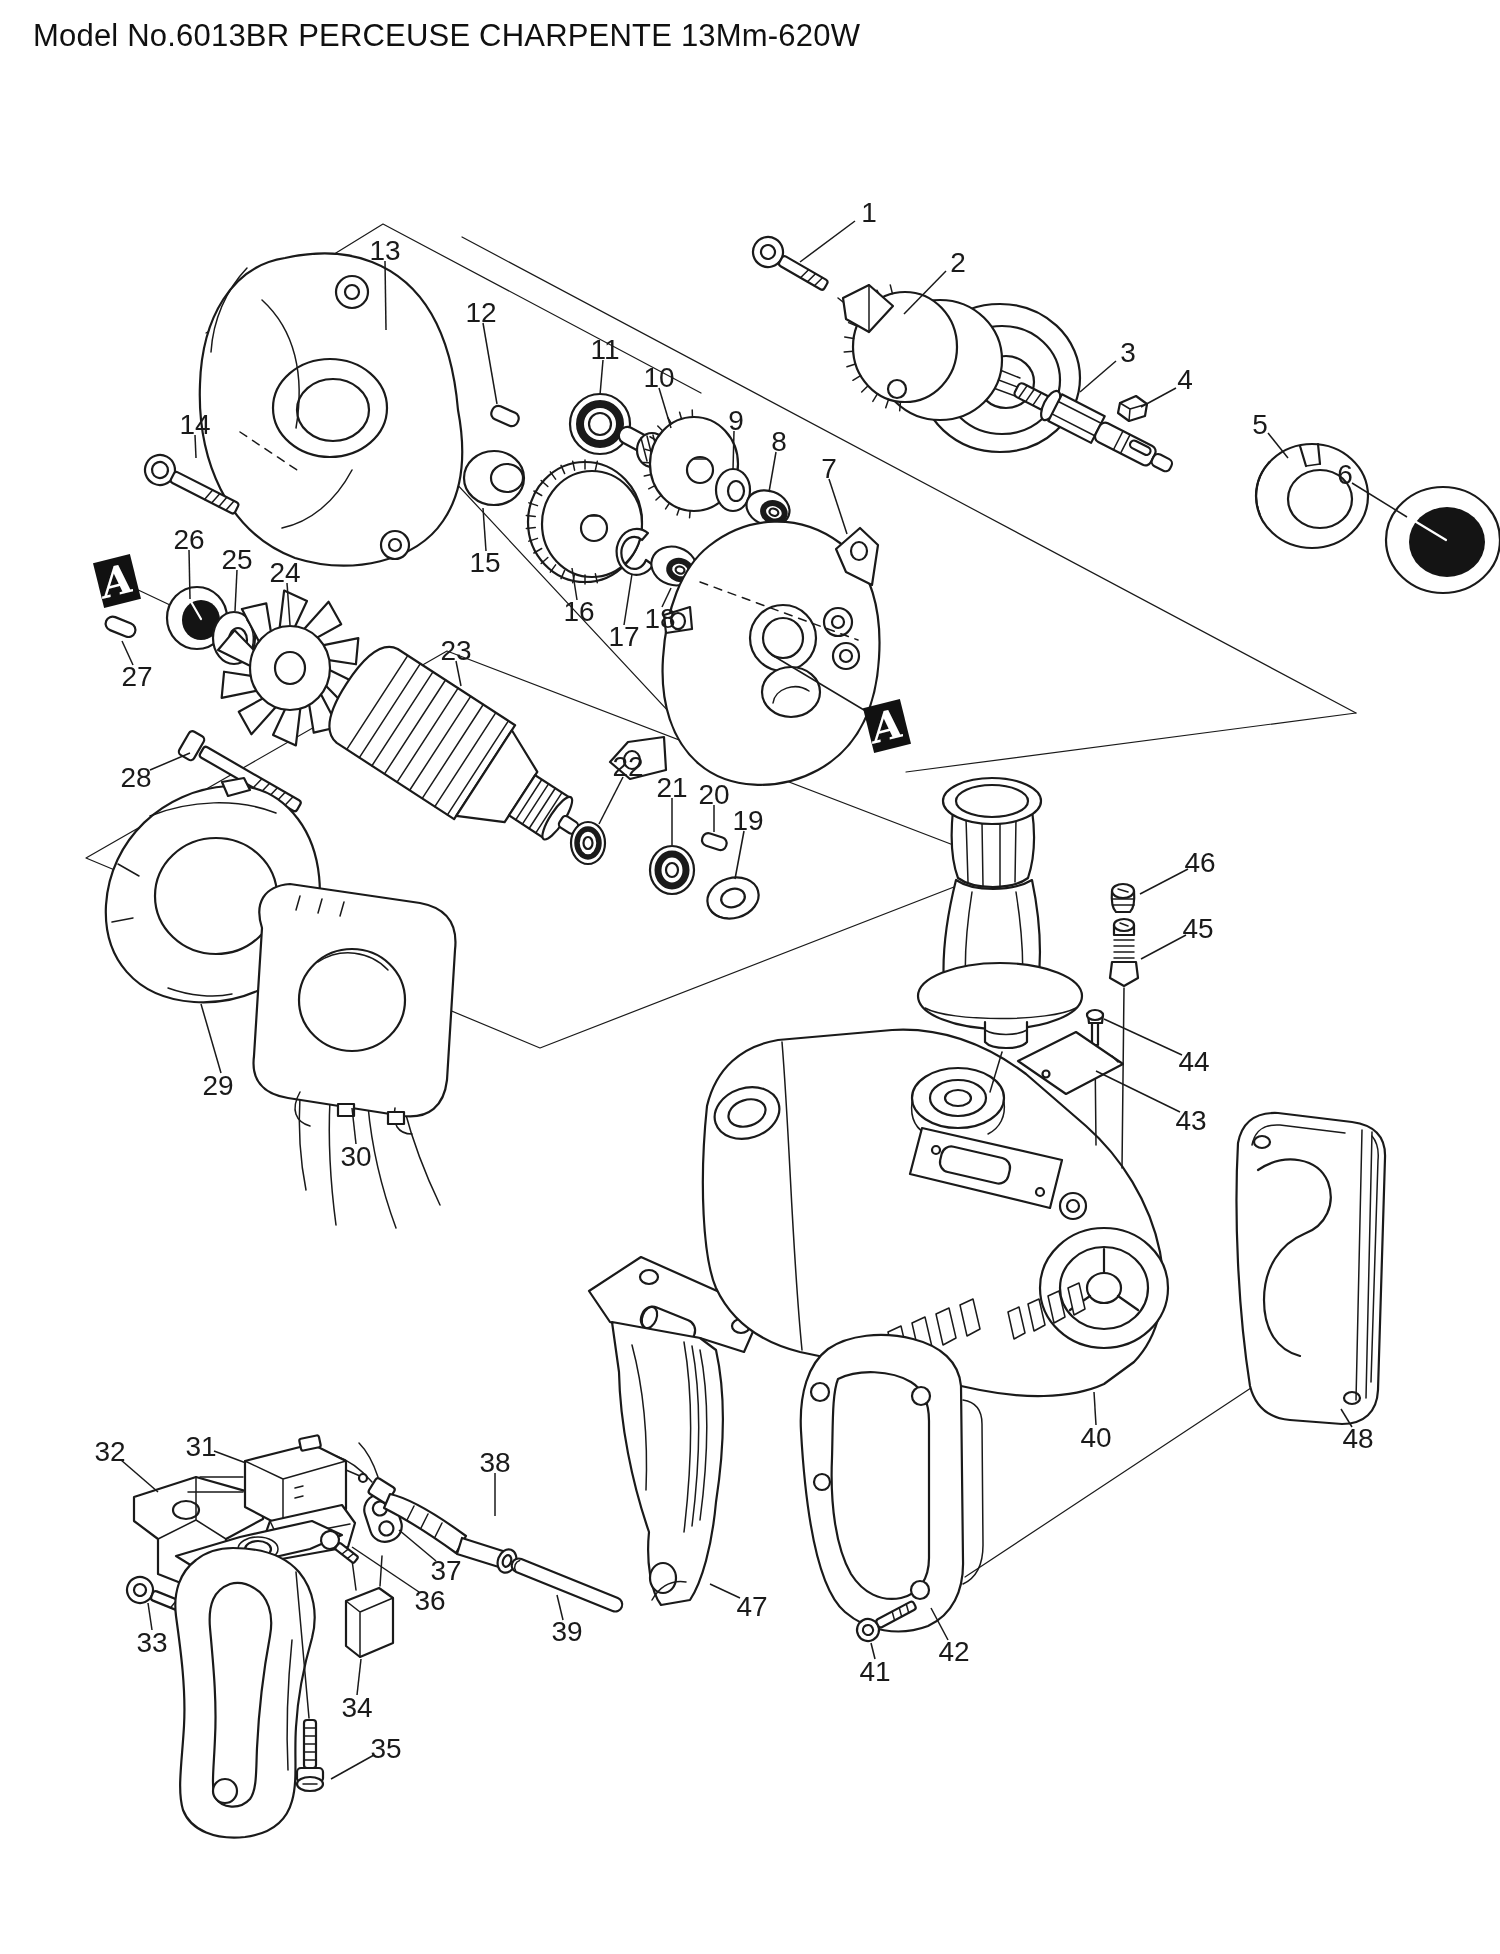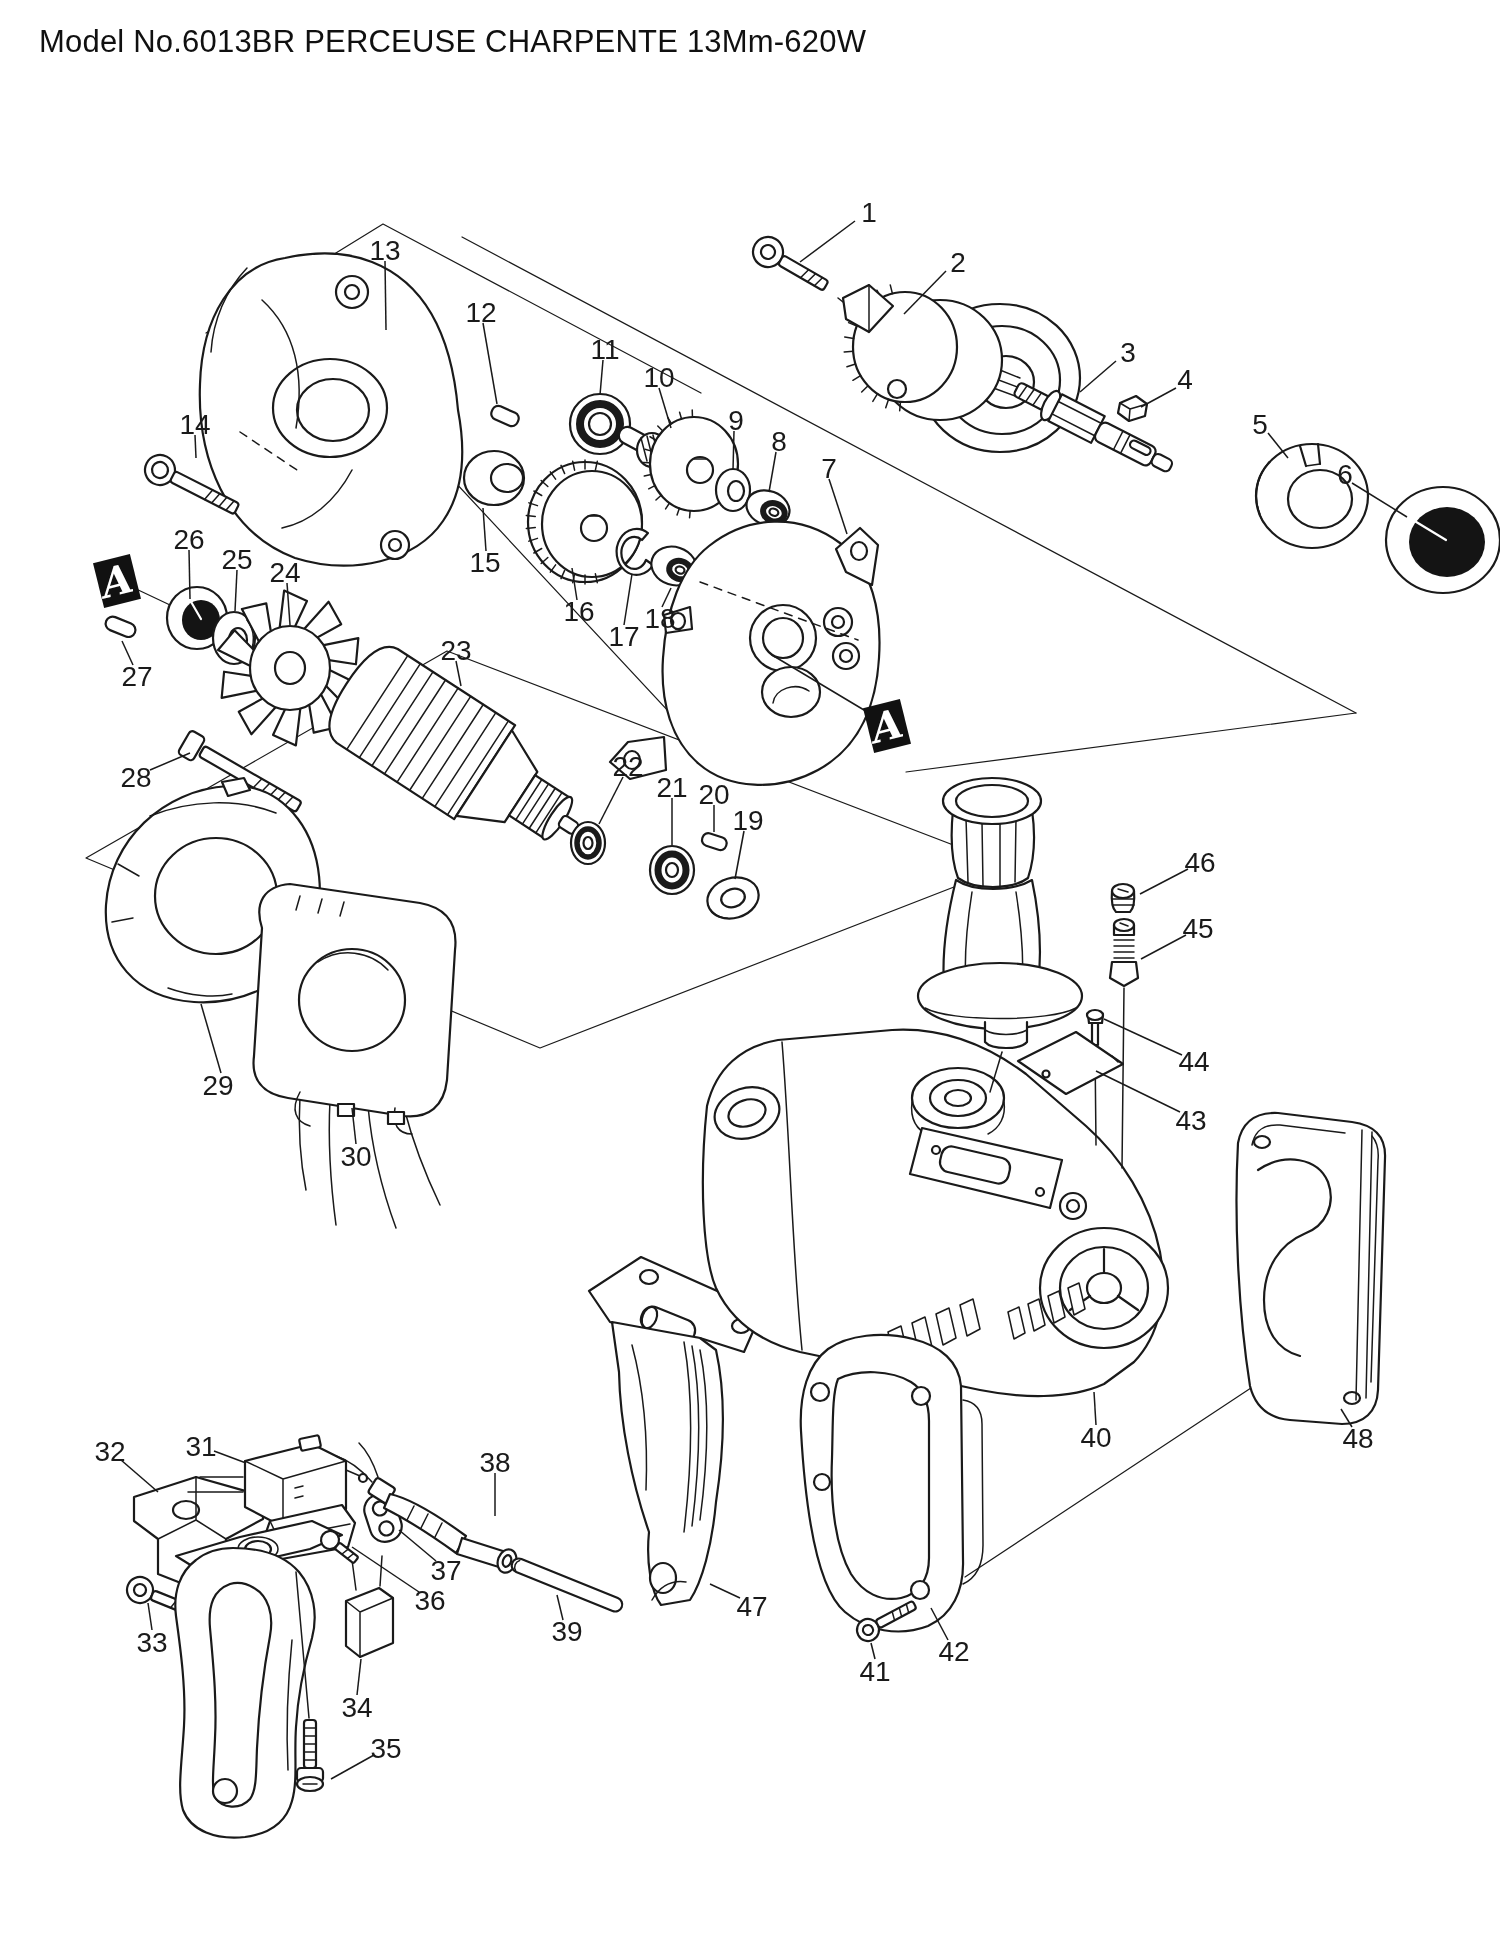"Model No.6013BR PERCEUSE CHARPENTE" #title { margin: 14px -> 8px }
